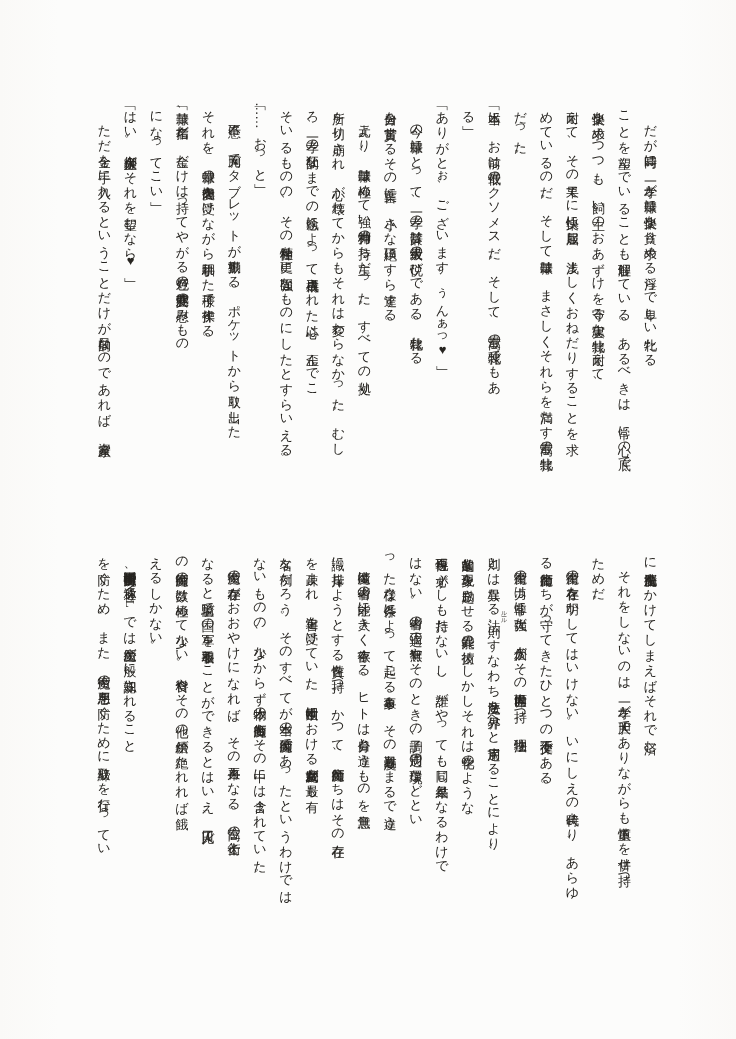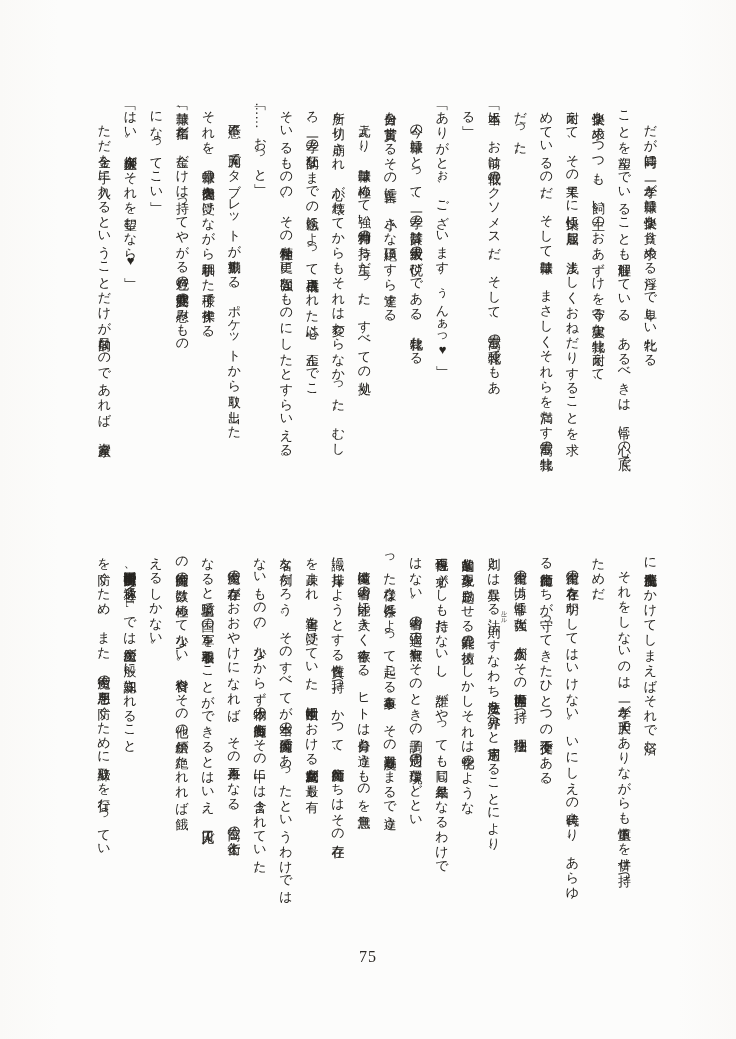"75" div.page-number { html: <div>75</div> -> none }
